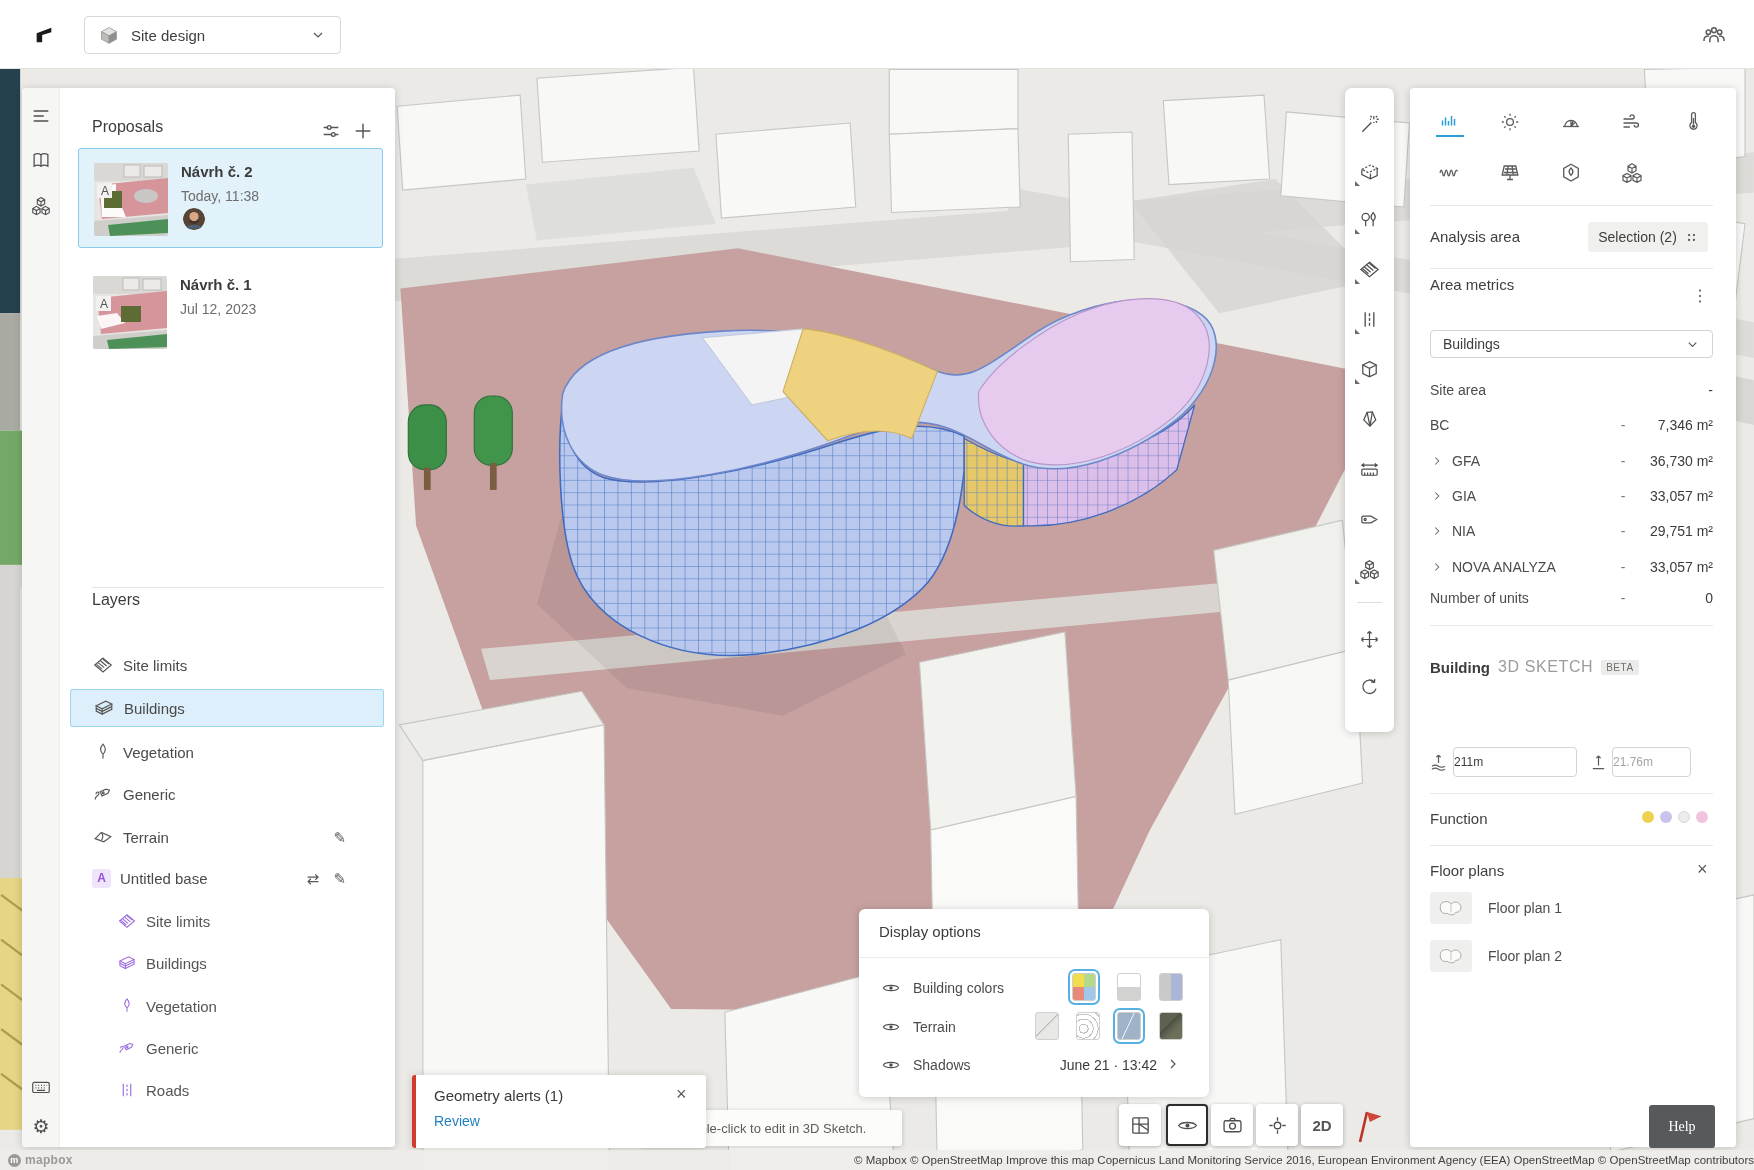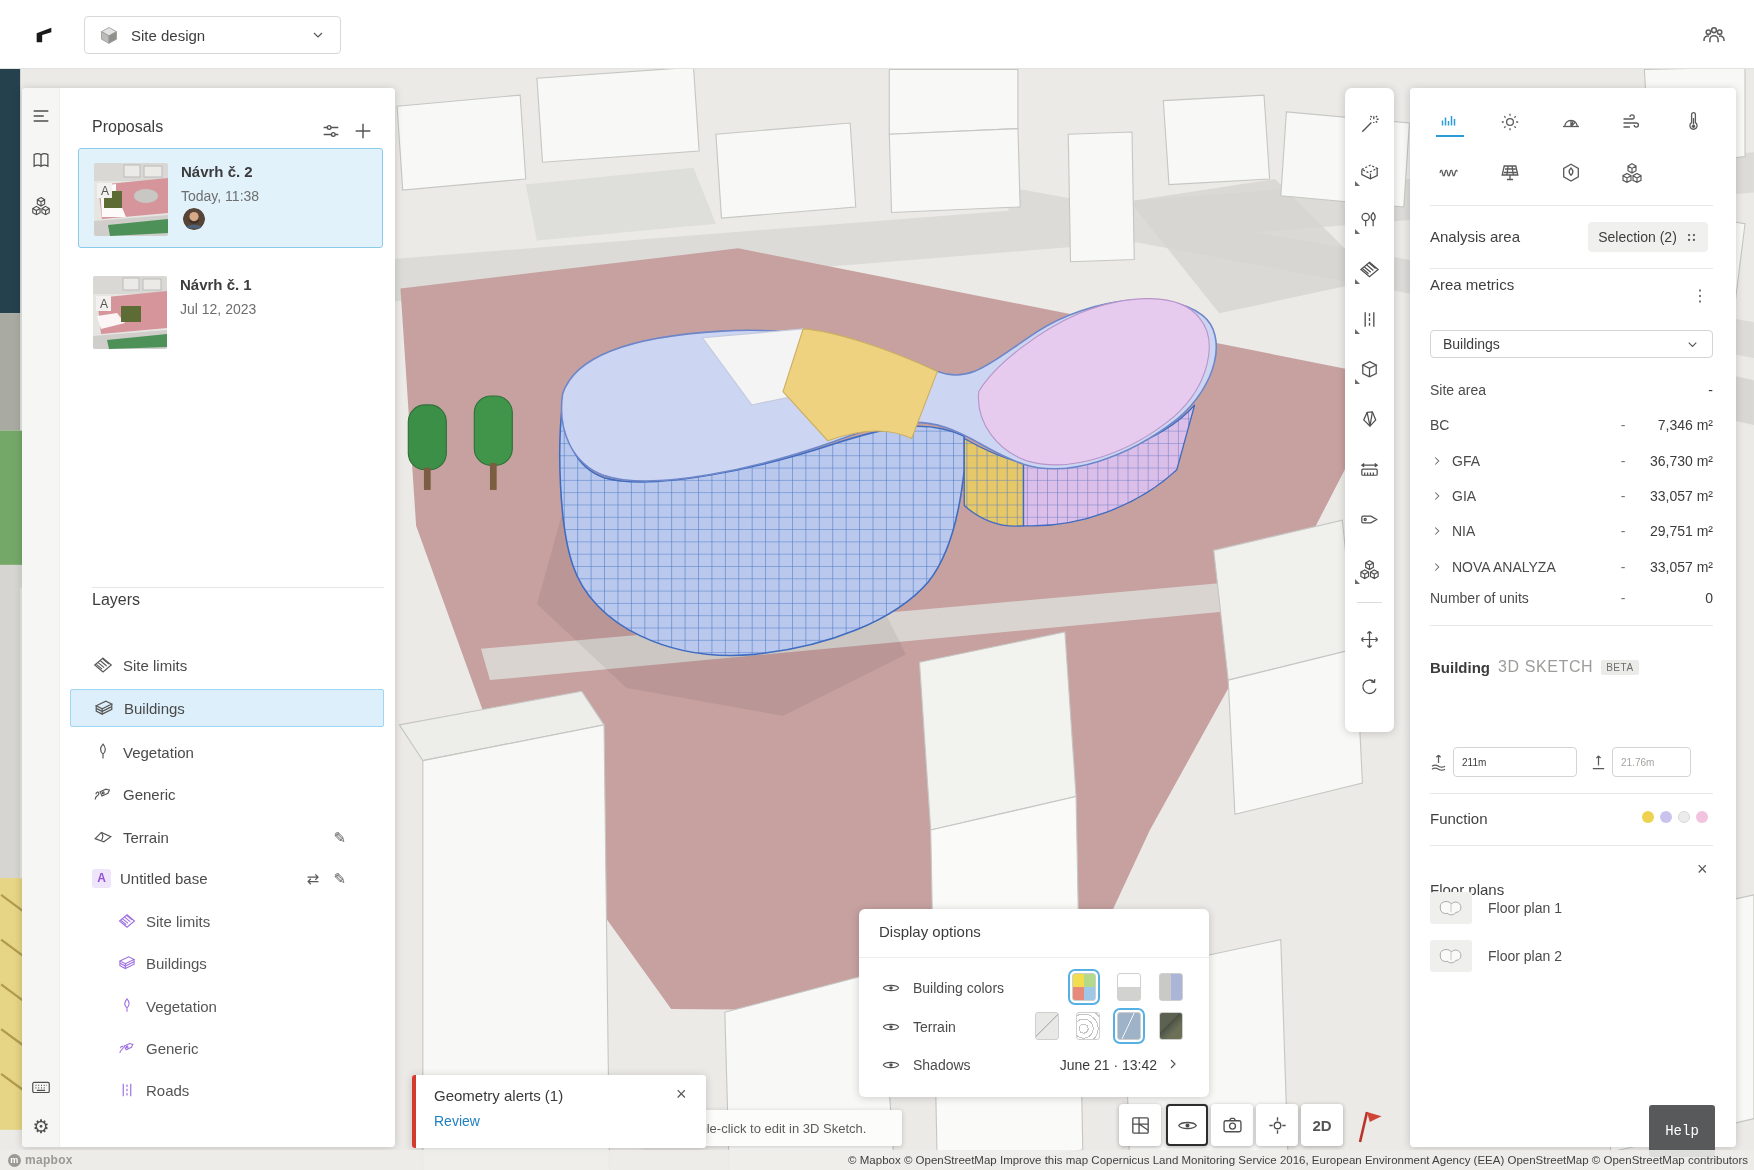"211m" .h-input { font-size: 10px -> 12px; padding: 0 8px -> 0 0 }
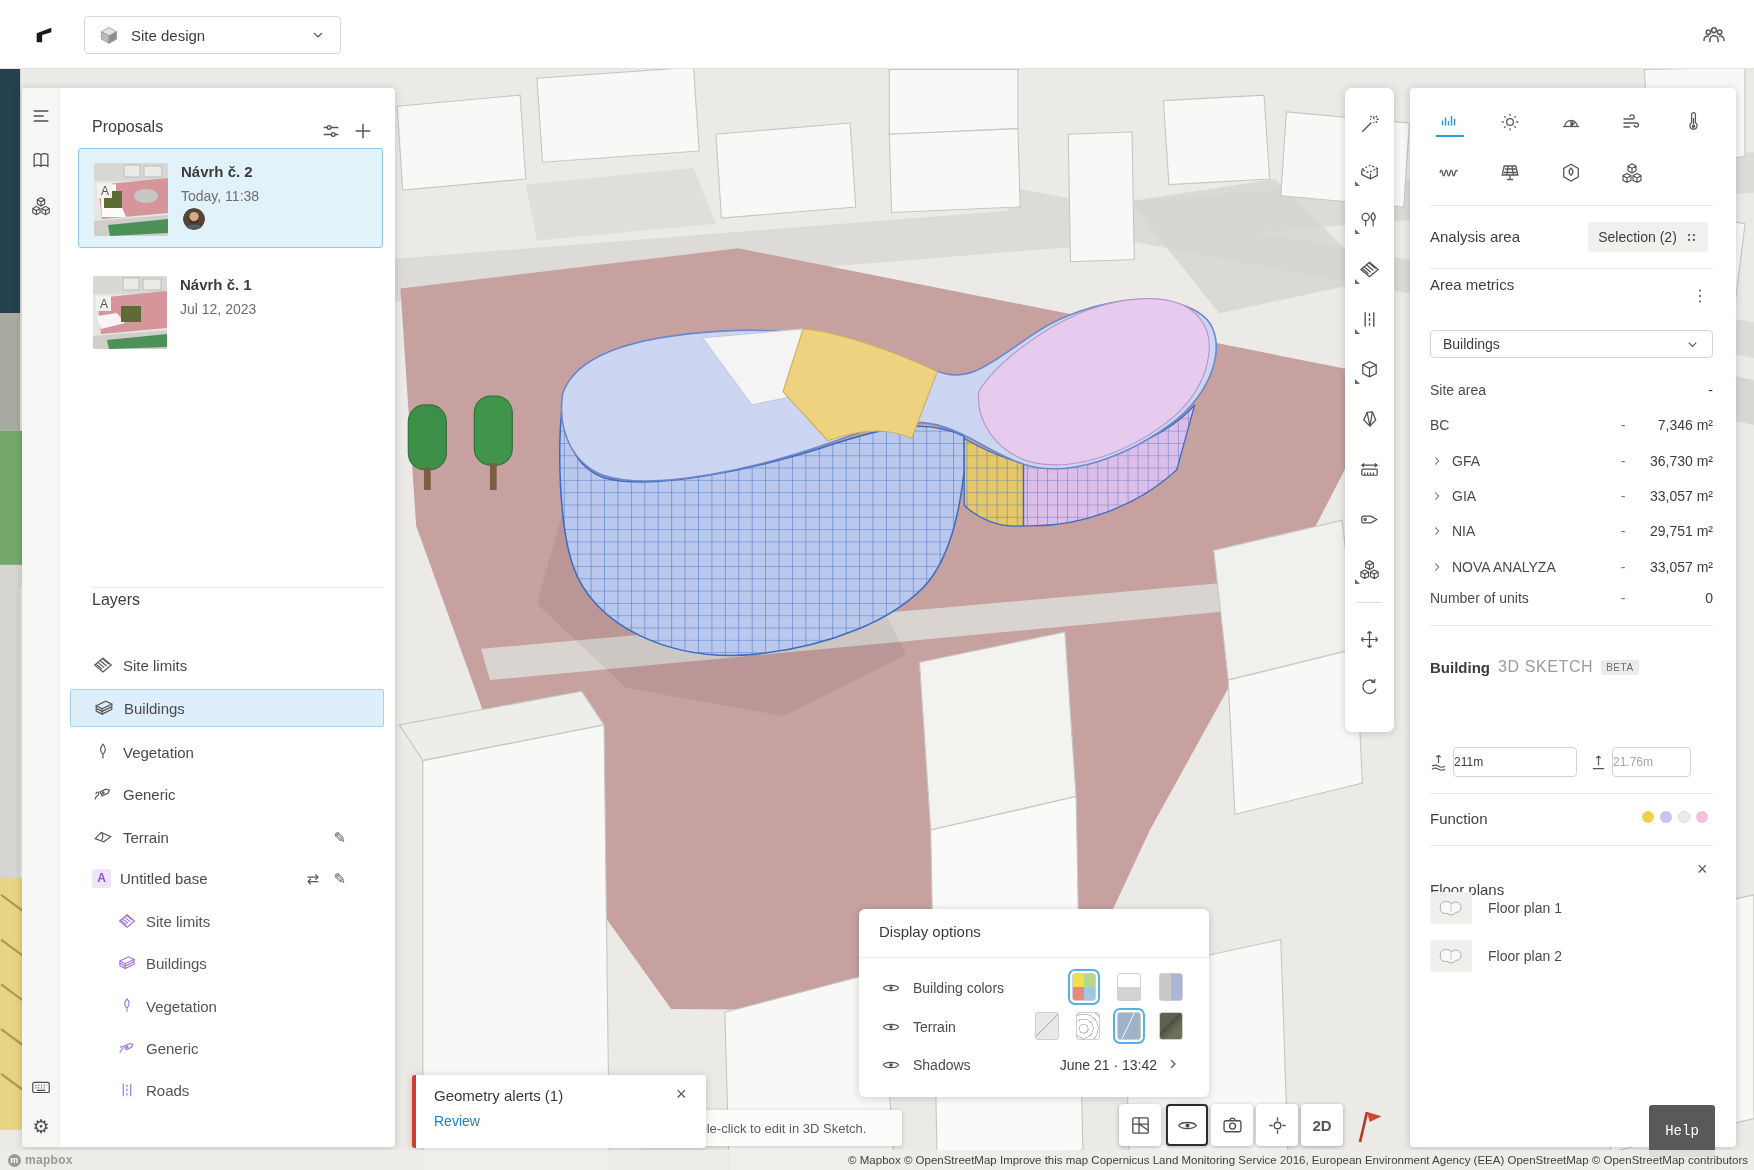"Floor plans" span.rlabel { top: 793px -> 774px }
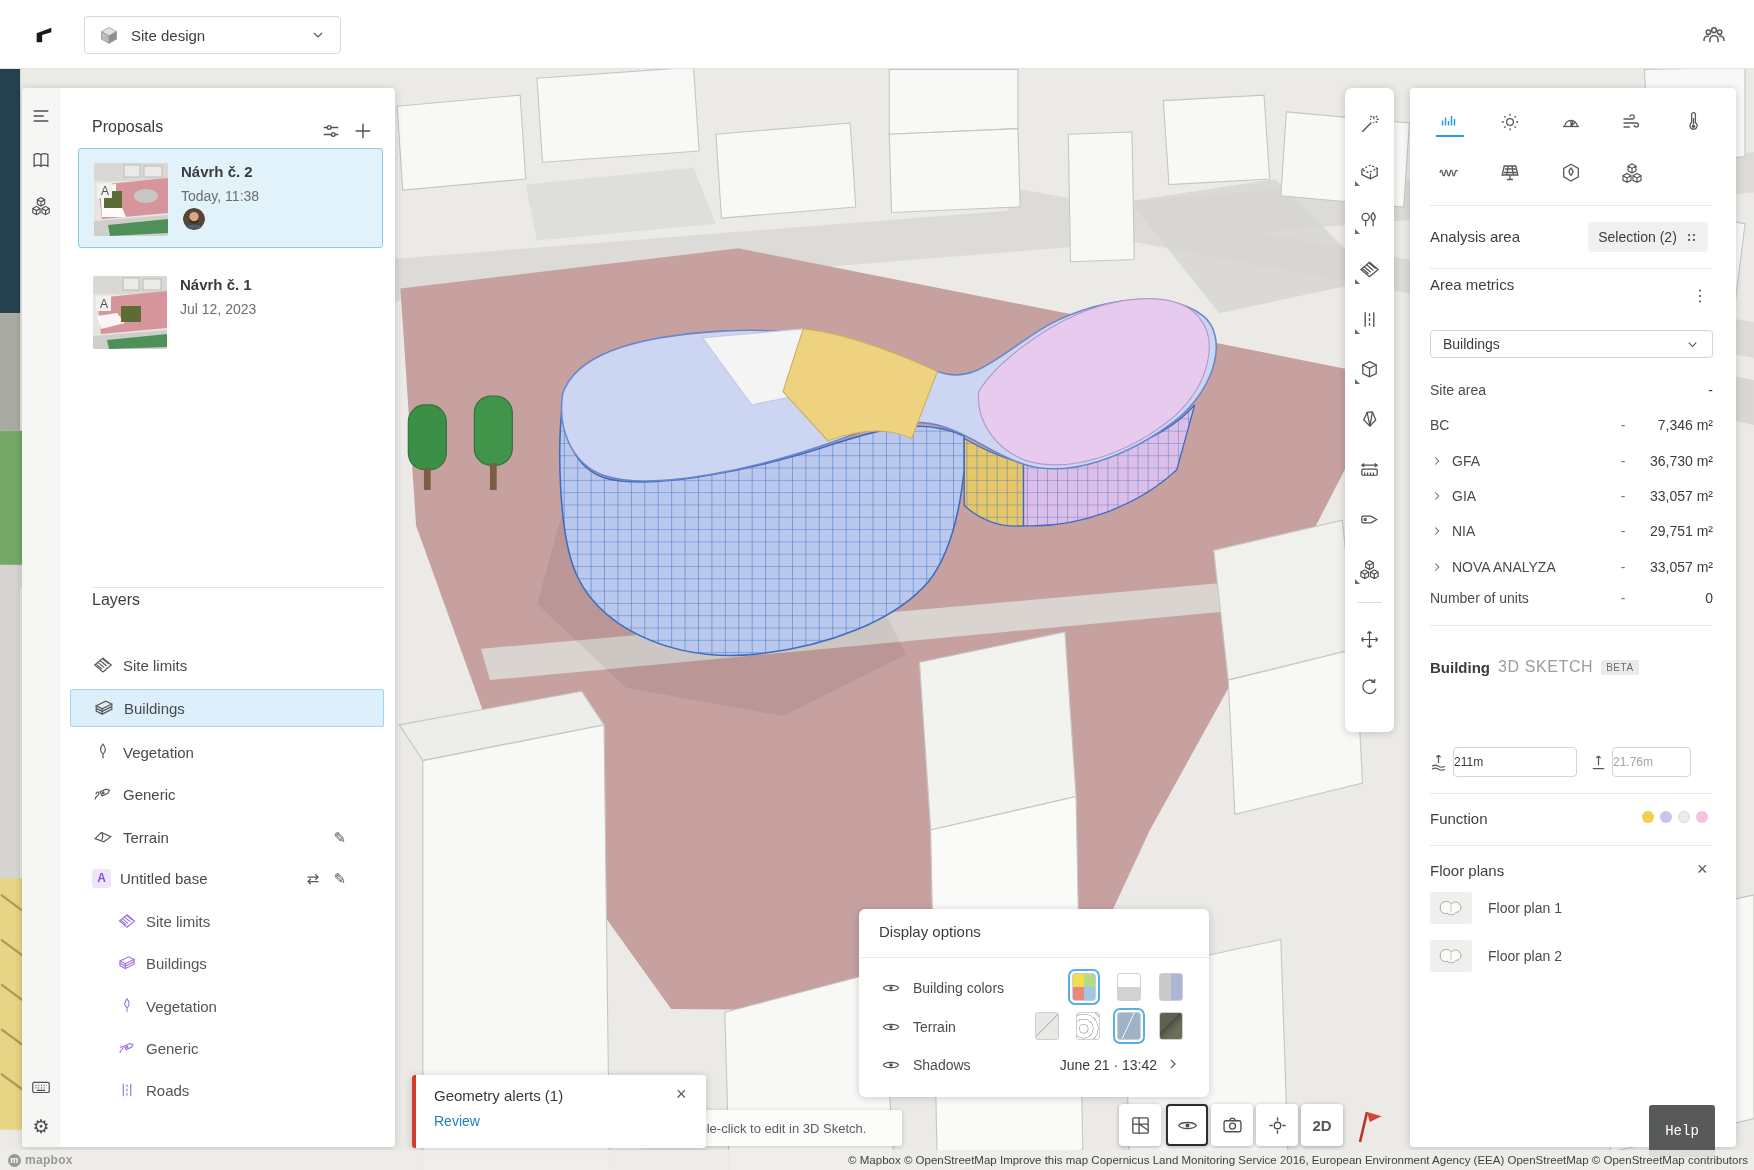"Help" .helpbtn { font-family: Liberation Mono, monospace -> Liberation Serif, serif; height: 52px -> 43px }
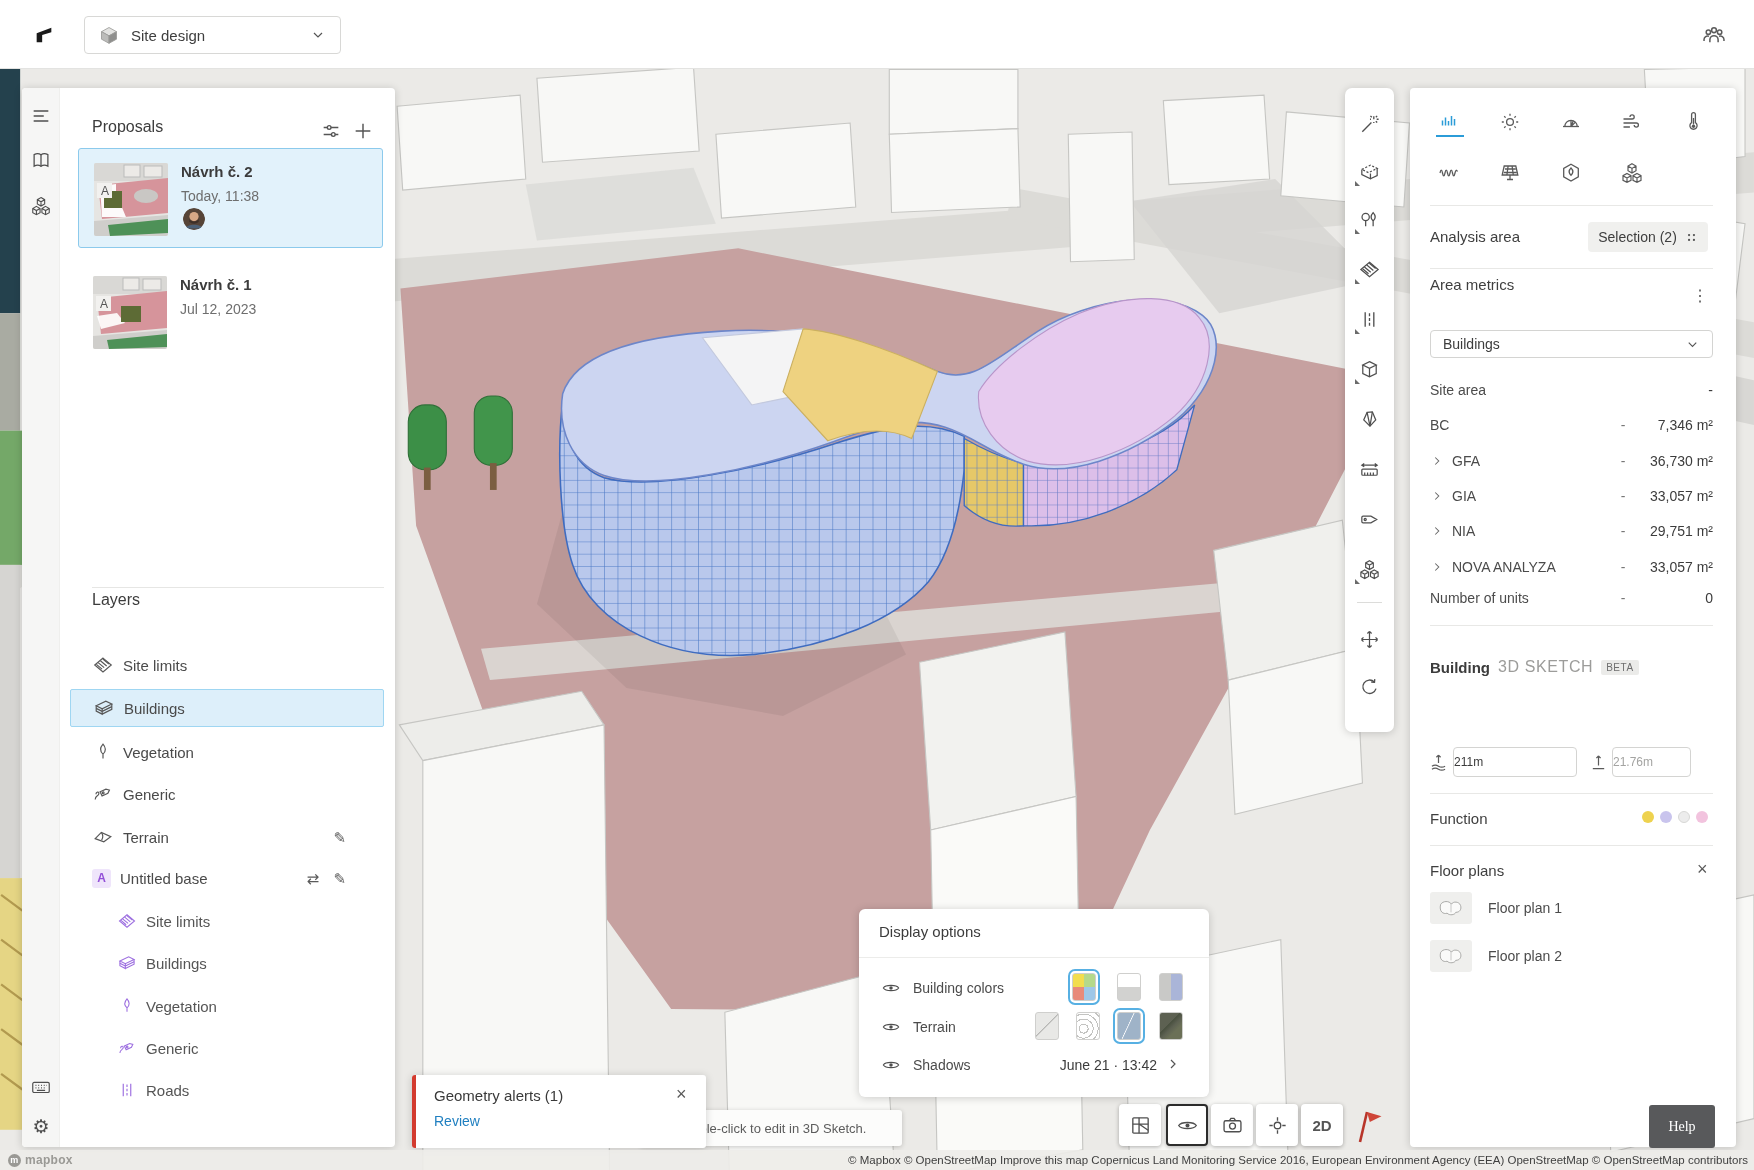"© Mapbox © OpenStreetMap Improve" .attr-text { margin-right: 6px -> 0 }
